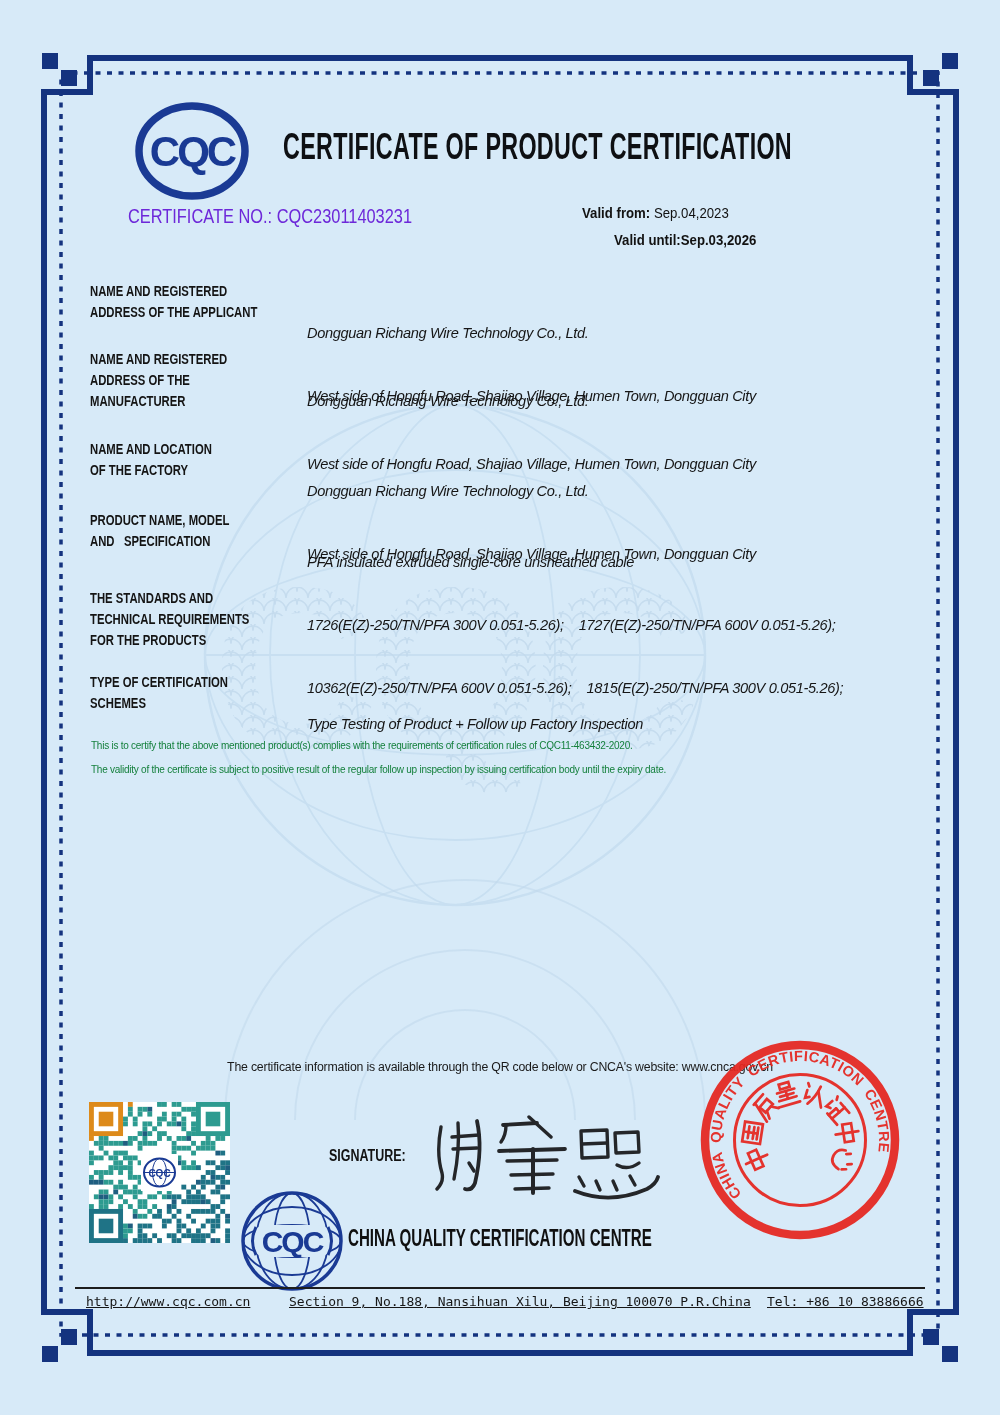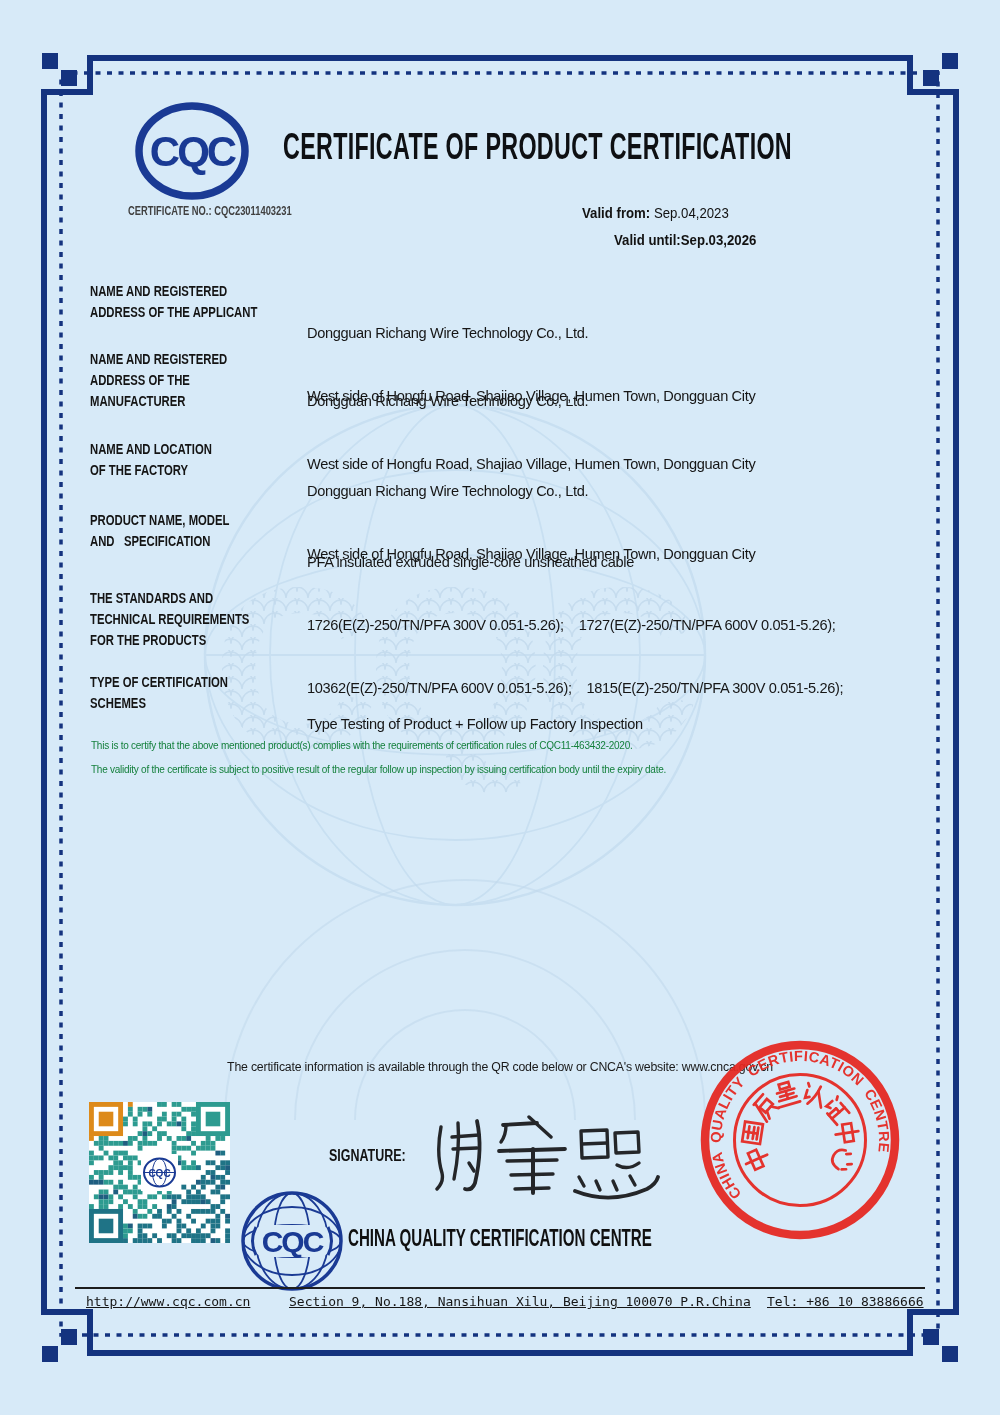"CERTIFICATE NO.: CQC23011403231" .certline { color: #404040 -> #6d28d9; font-size: 12px -> 21px; font-weight: bold -> normal }
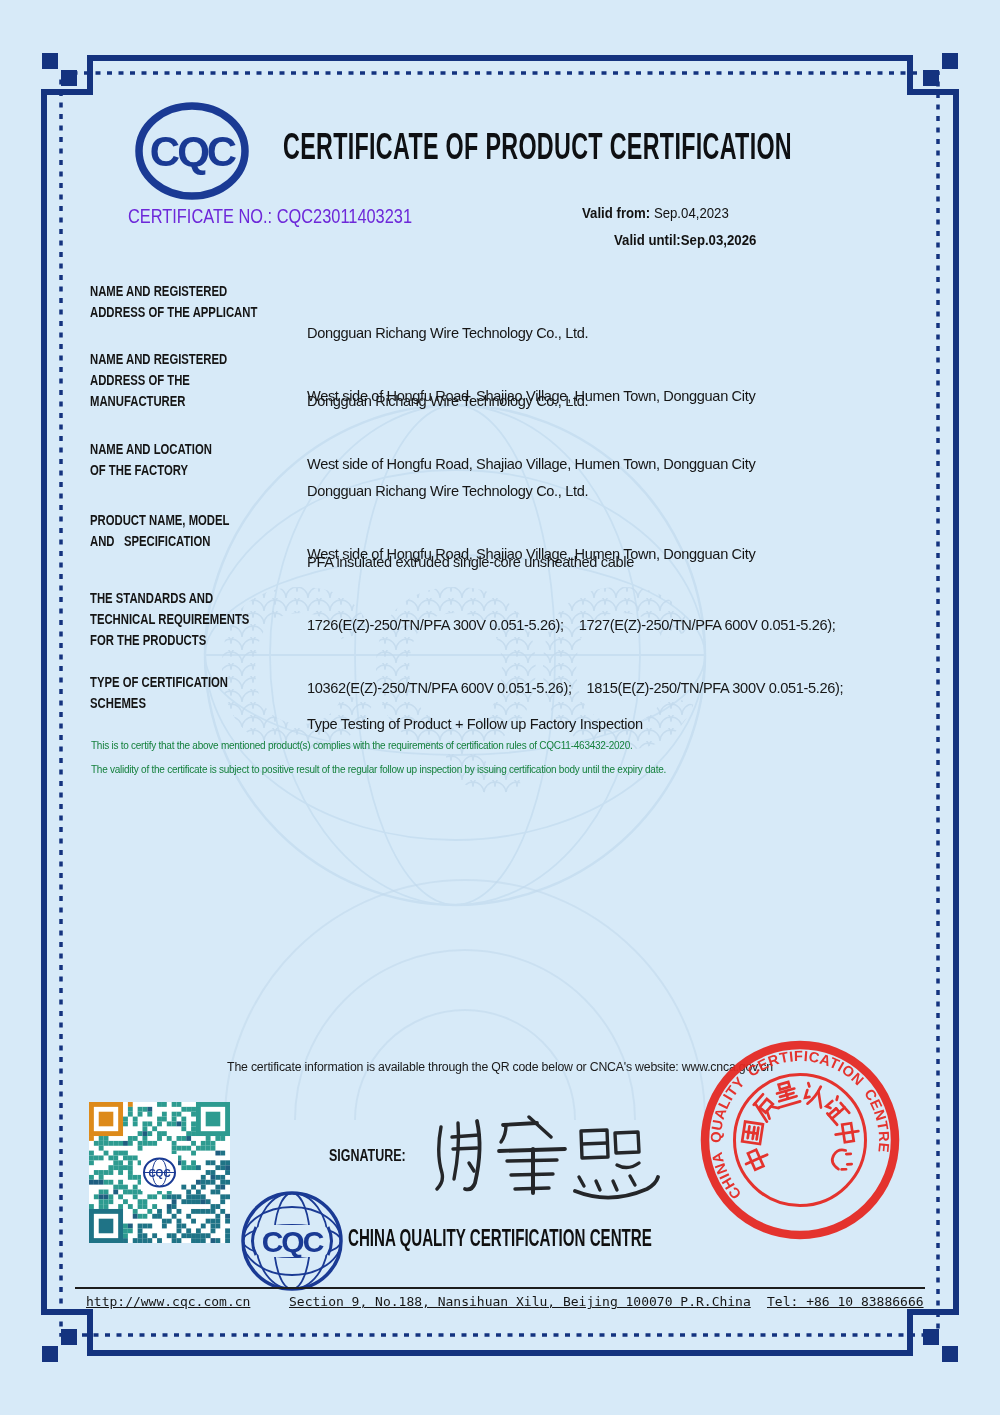"Dongguan Richang Wire Technology Co.," .fval { font-style: none -> italic }
